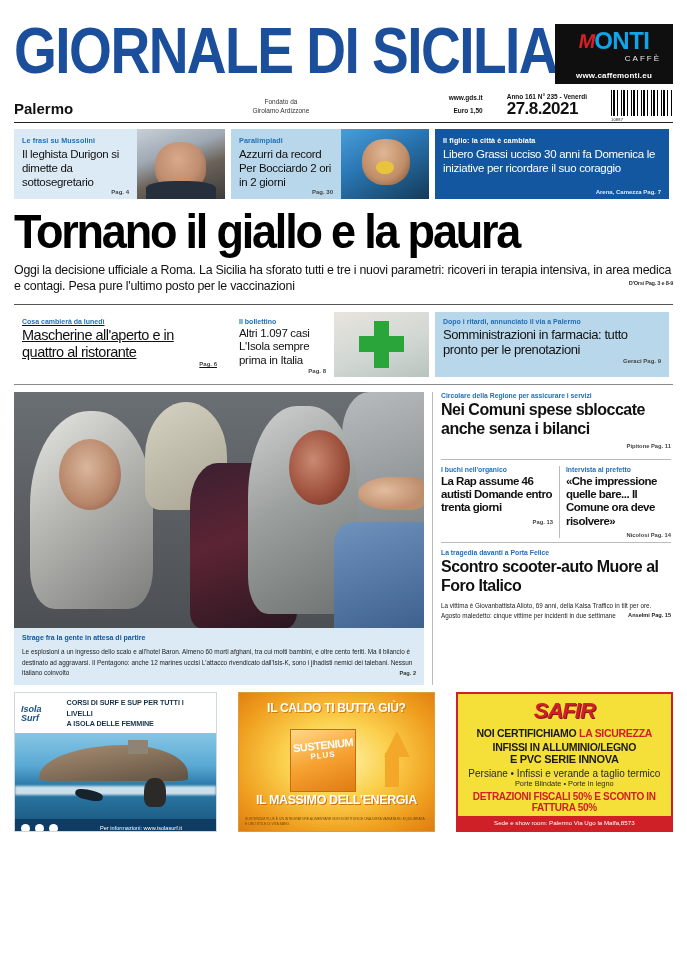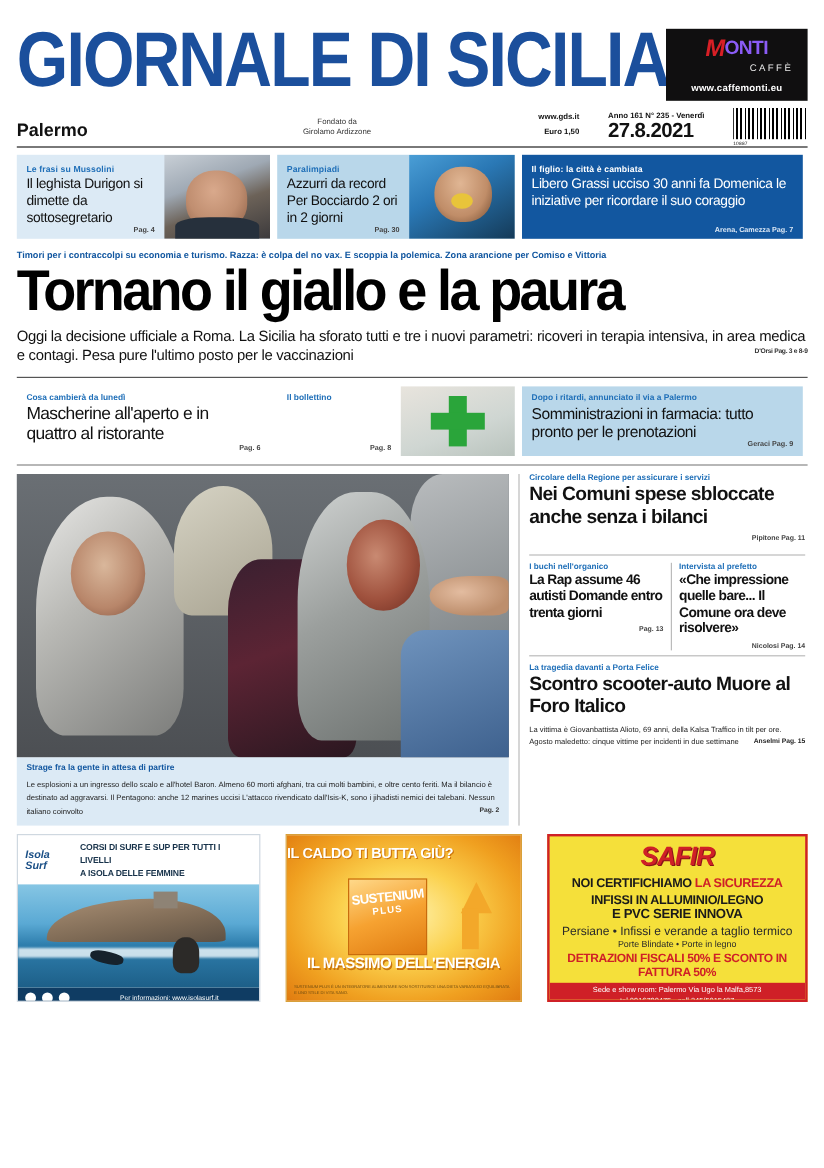"ONTI" .monti-word { color: #8b5cf6 -> #0ea5e9; font-size: 16px -> 24px }
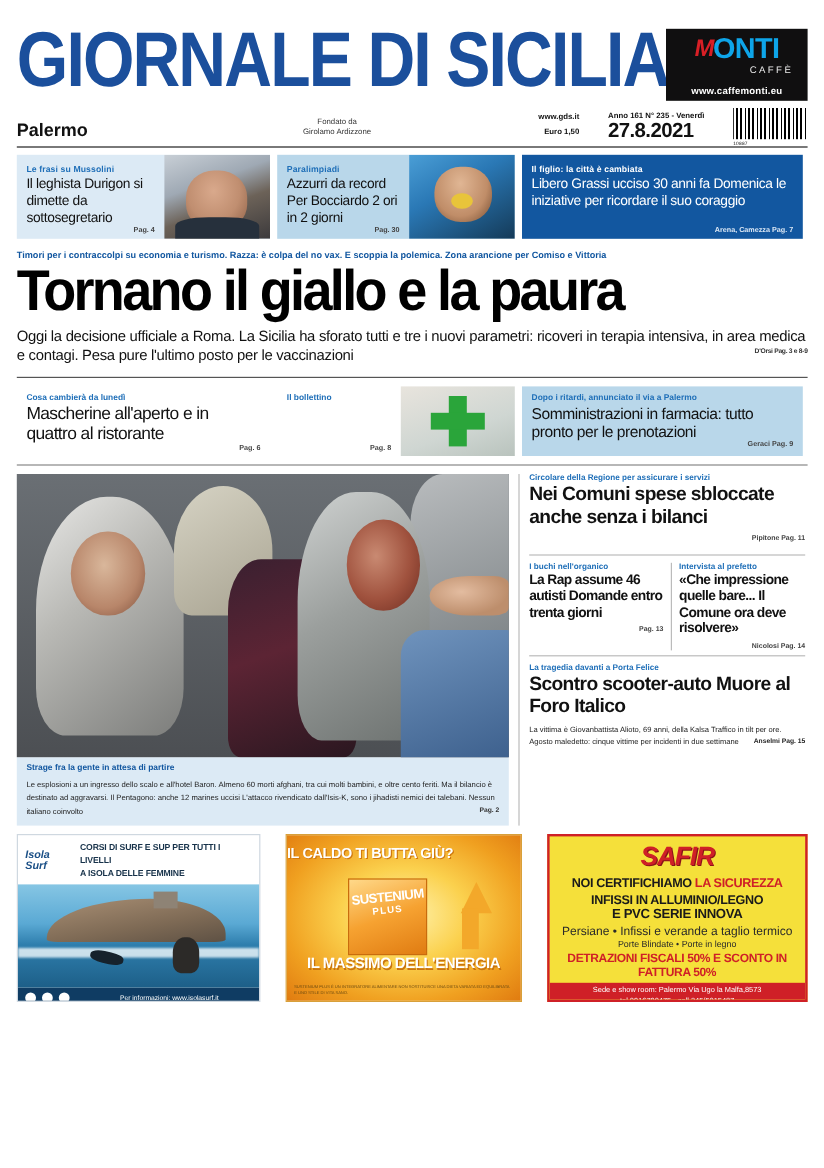"Timori per i contraccolpi su" div.lead-kicker { html: <div>Timori per i contraccolpi su economia e turismo. Razza: è colpa del no vax. E scoppia la polemica. Zona arancione per Comiso e Vittoria</div> -> none }
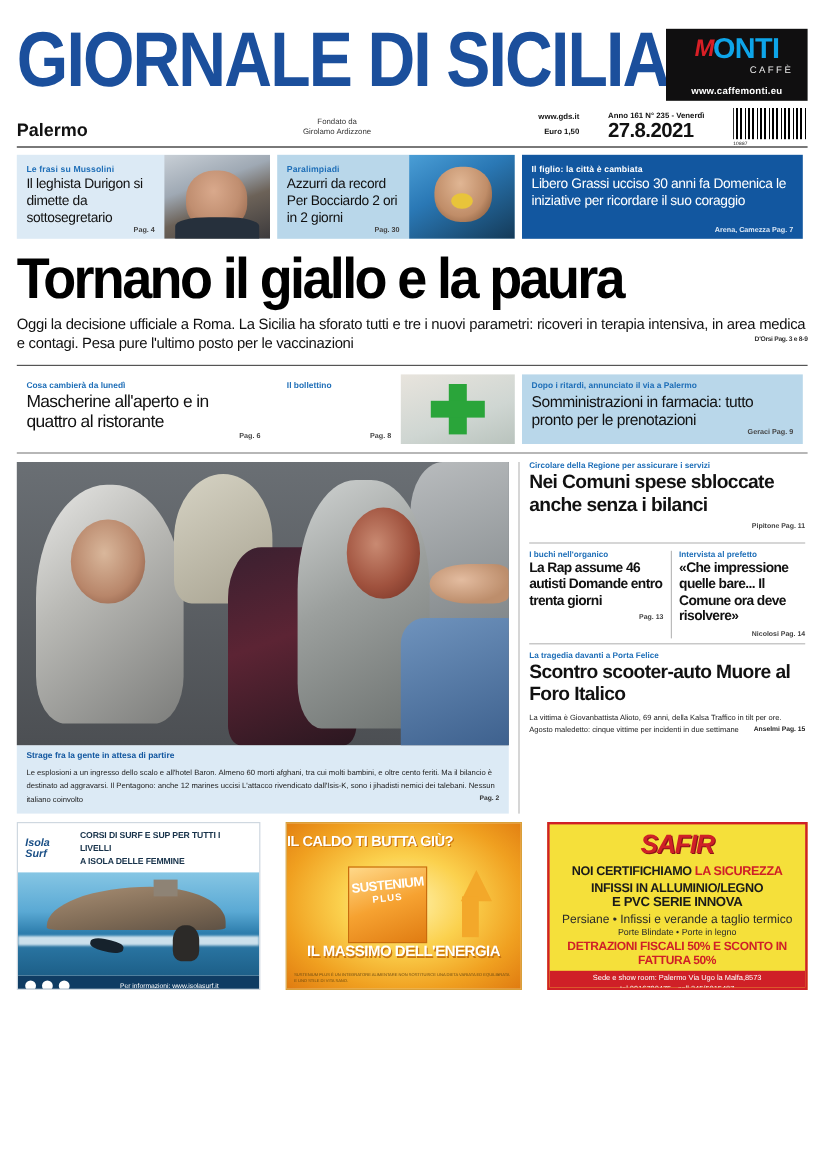"Mascherine all'aperto e in quattro" .s2a { text-decoration: none -> underline }
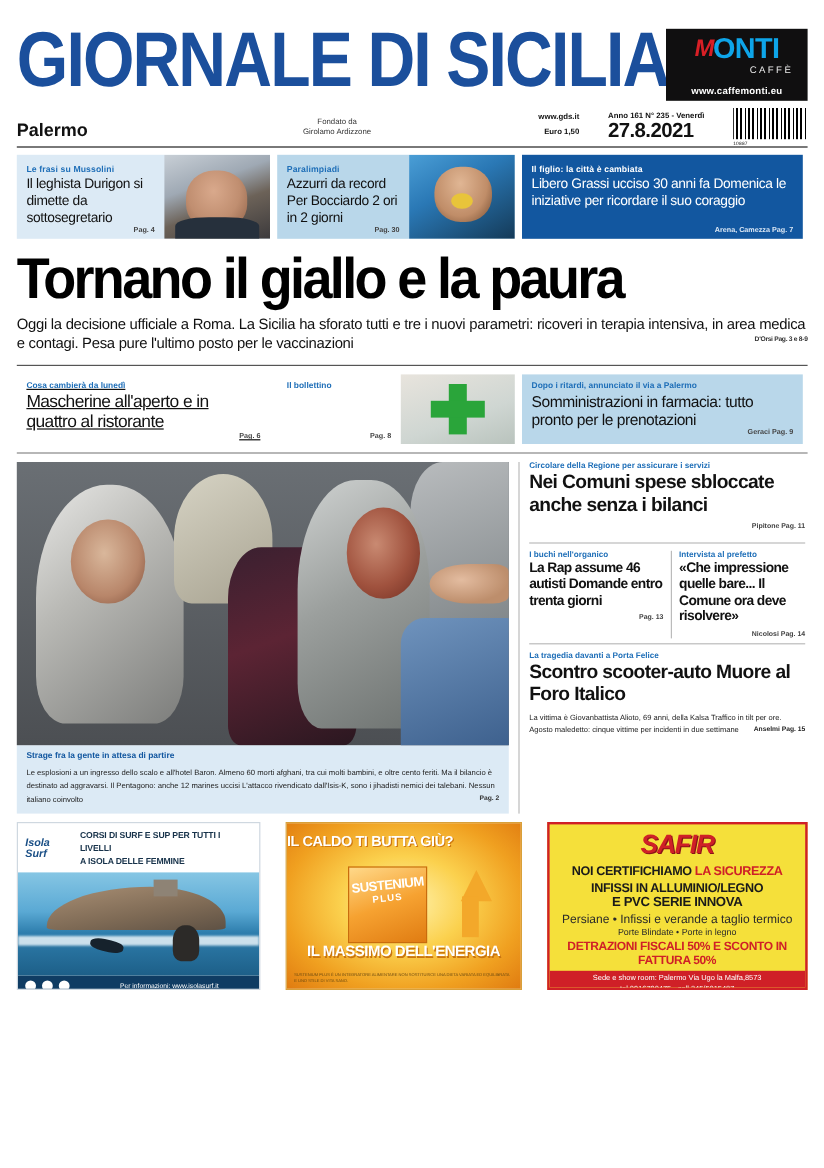"Altri 1.097 casi L'Isola sempre" div.s2-title { html: none -> <div>Altri 1.097 casi L'Isola sempre prima in Italia</div> }
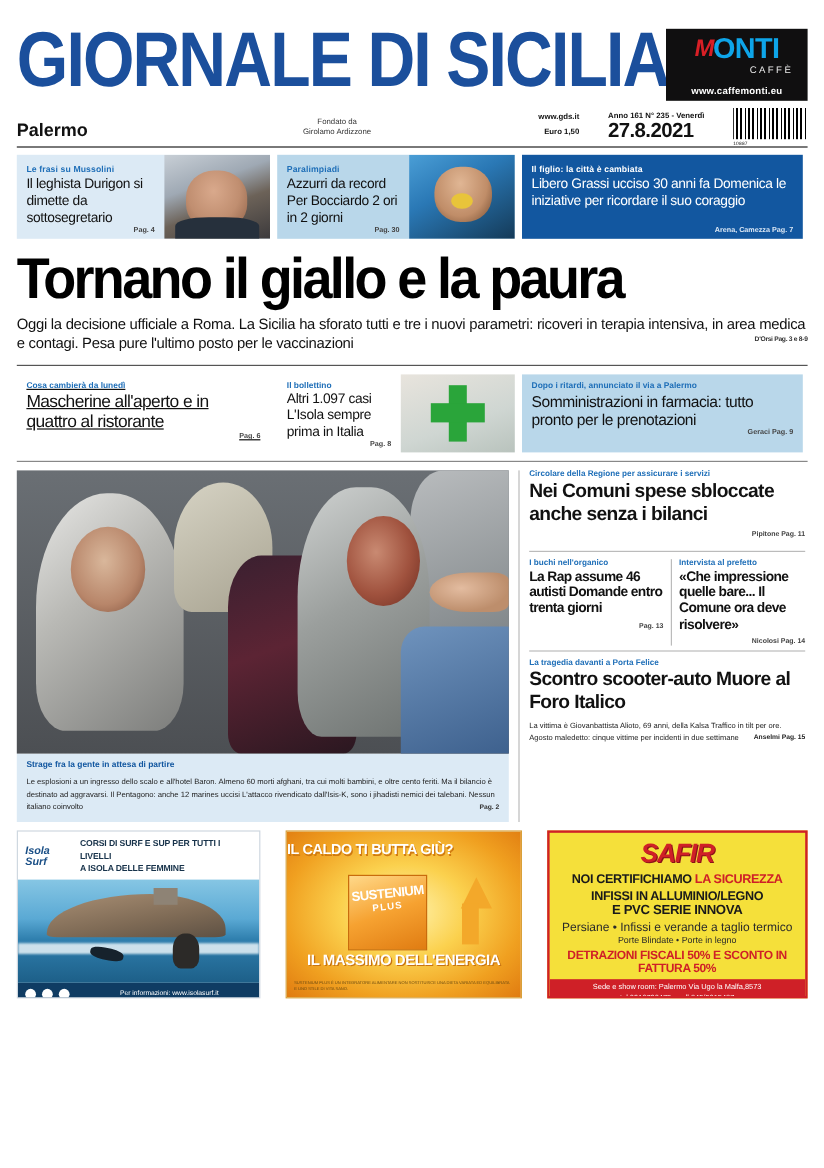"IL CALDO TI BUTTA GIÙ?" .ad2-top { text-align: none -> center }
